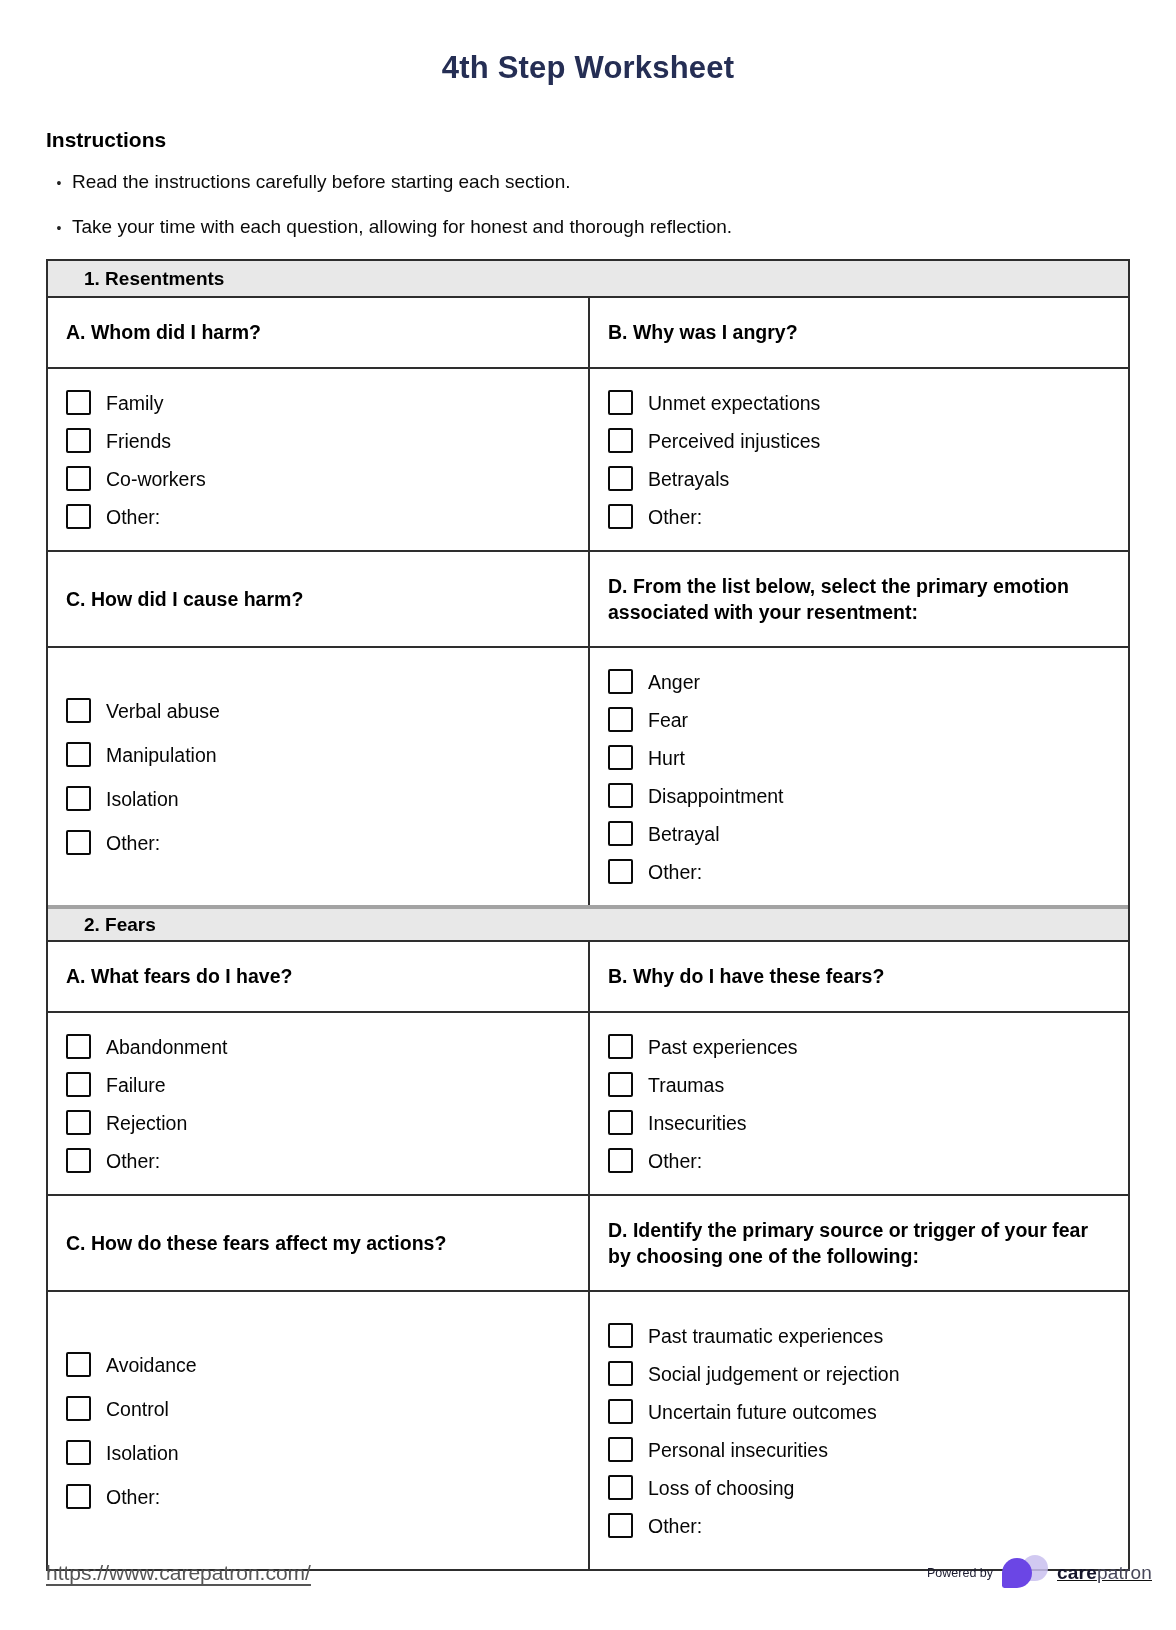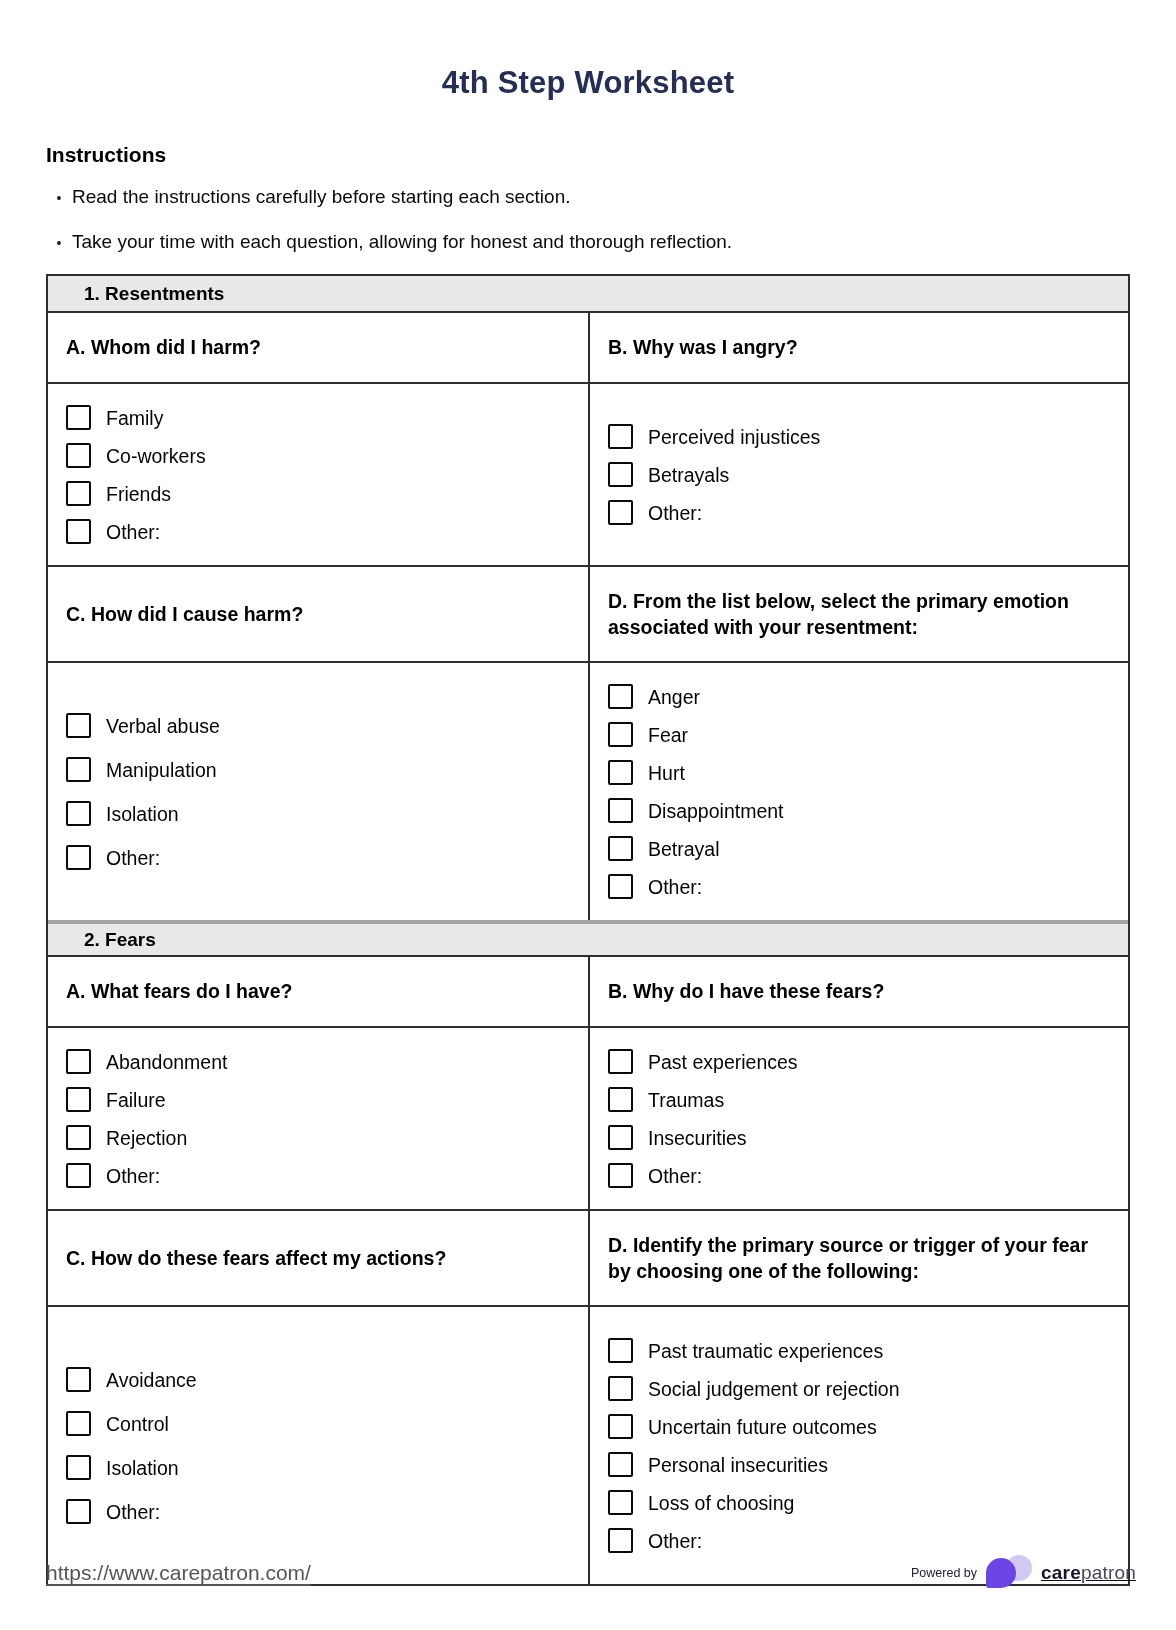"4th Step Worksheet" .doc-title { margin-top: 27px -> 12px }
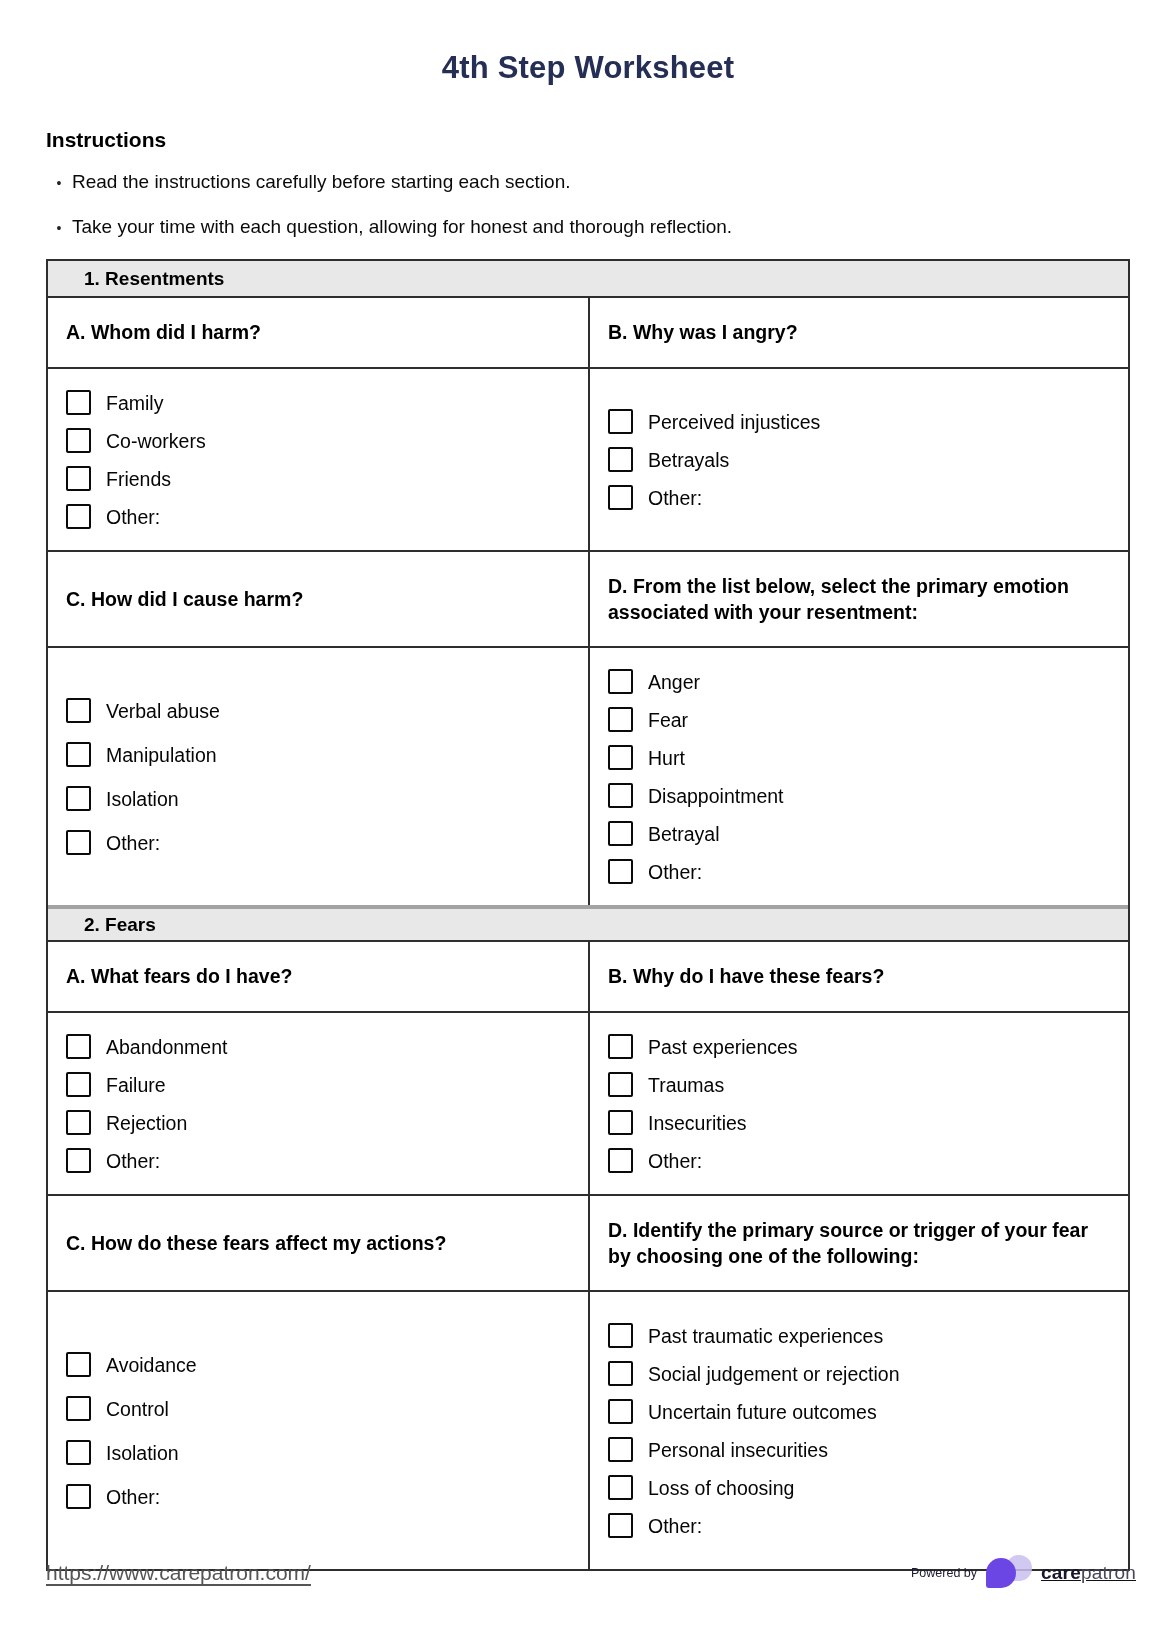"Unmet expectations" label.cb-row { html: none -> <label> <span></span> <span>Unmet expectations</span> </label> }
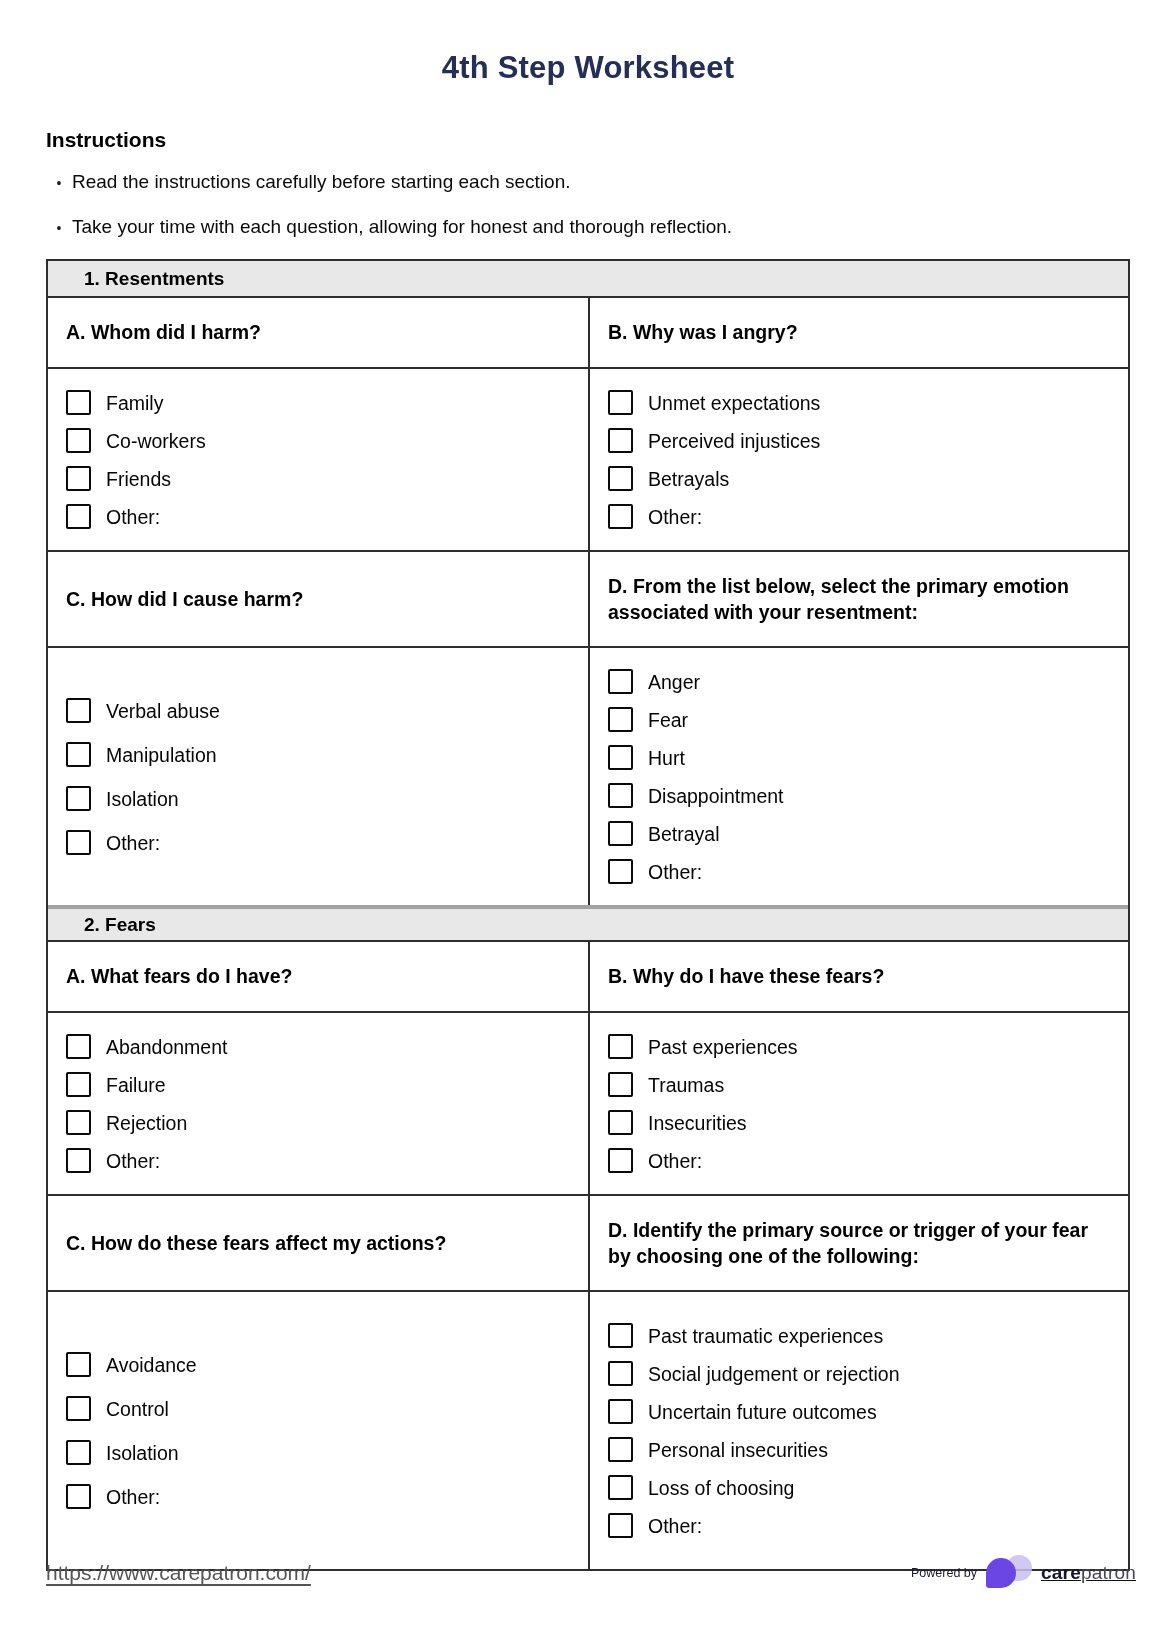"Co-workers" label.cb-row { order: before "Friends" -> after "Friends" }
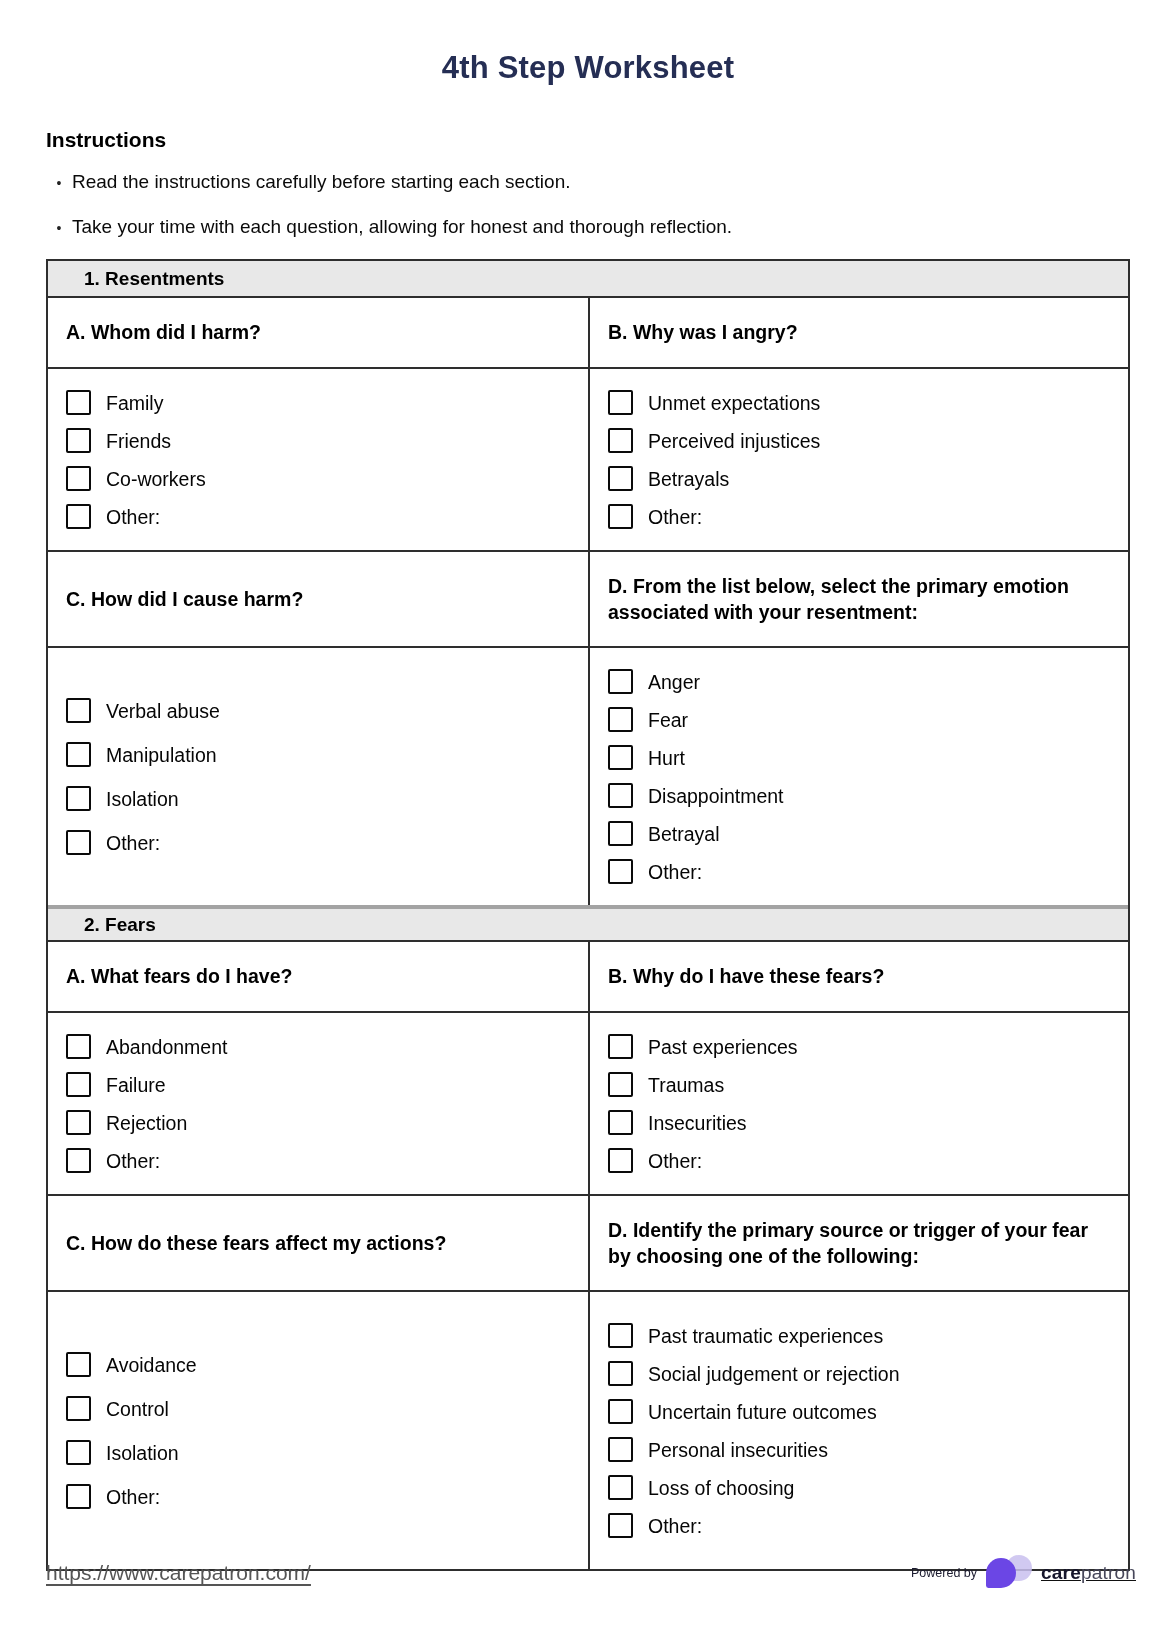"https://www.carepatron.com/" .footer { right: 40px -> 24px }
